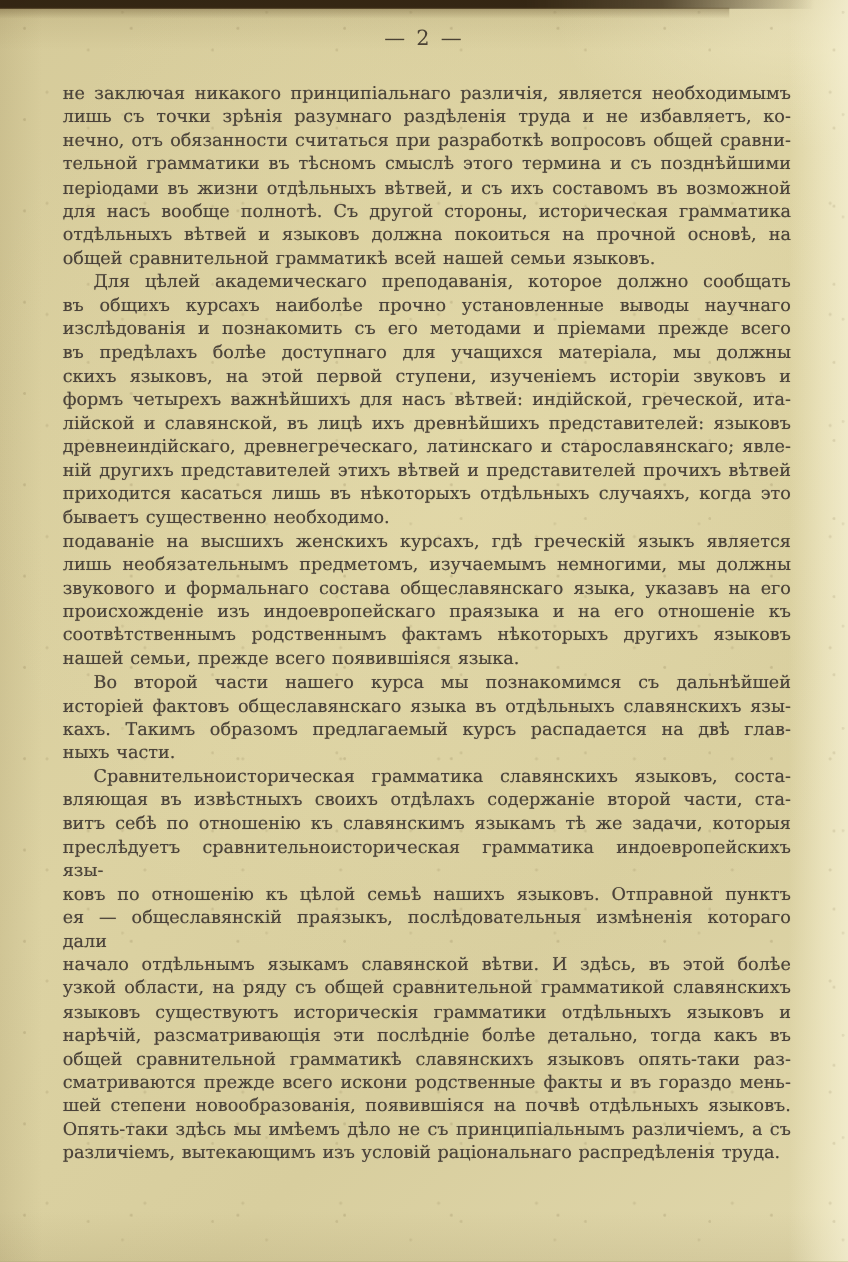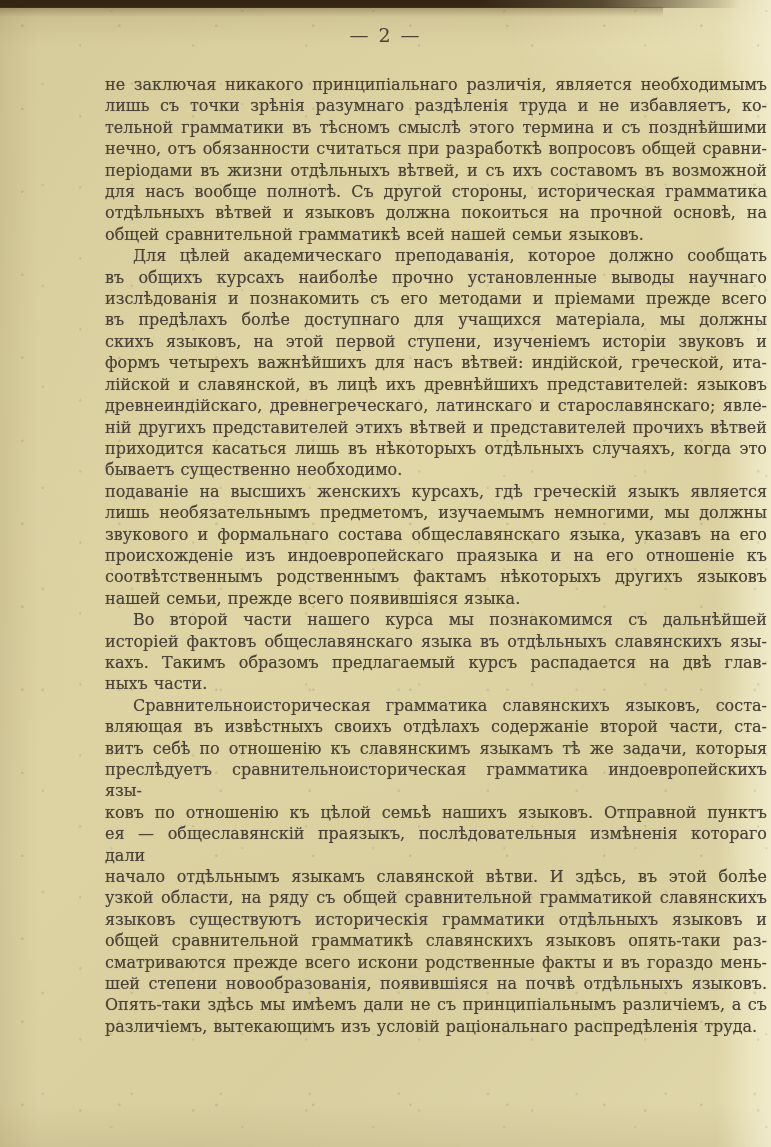"не заключая никакого принципіальнаго" div.text-col { margin-left: 48px -> none }
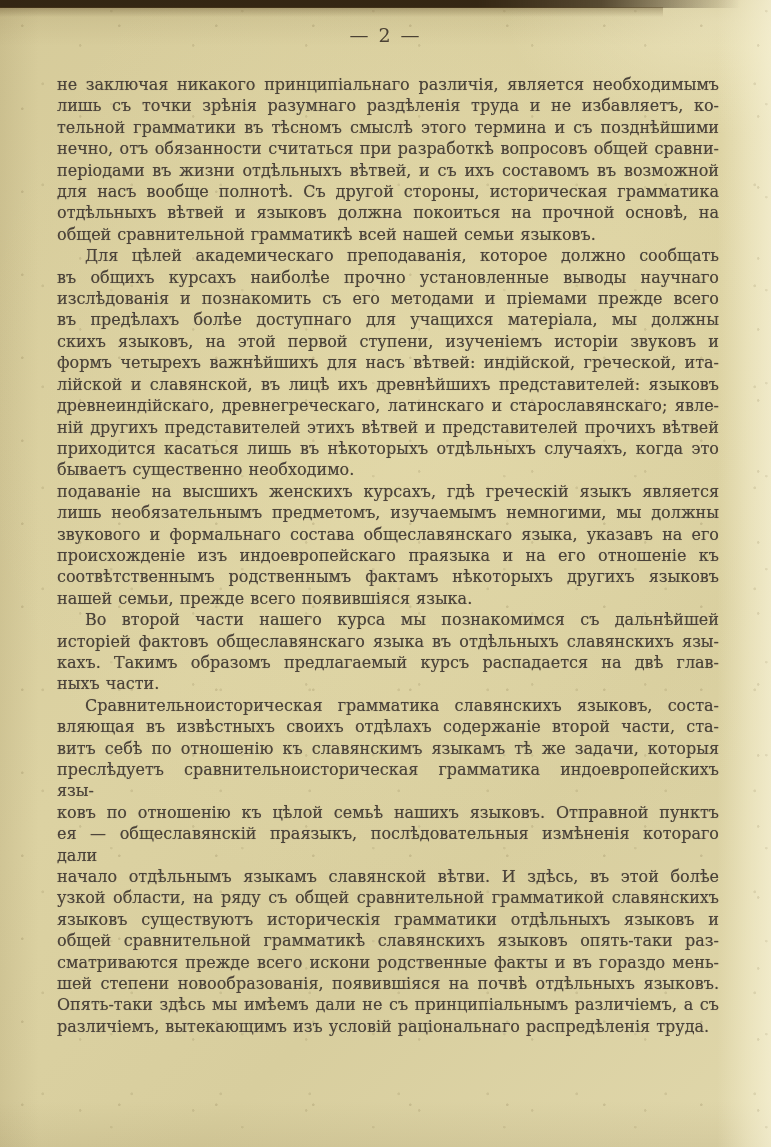"тельной грамматики въ тѣсномъ смыслѣ" div.line { order: before "нечно, отъ обязанности считаться при" -> after "нечно, отъ обязанности считаться при" }
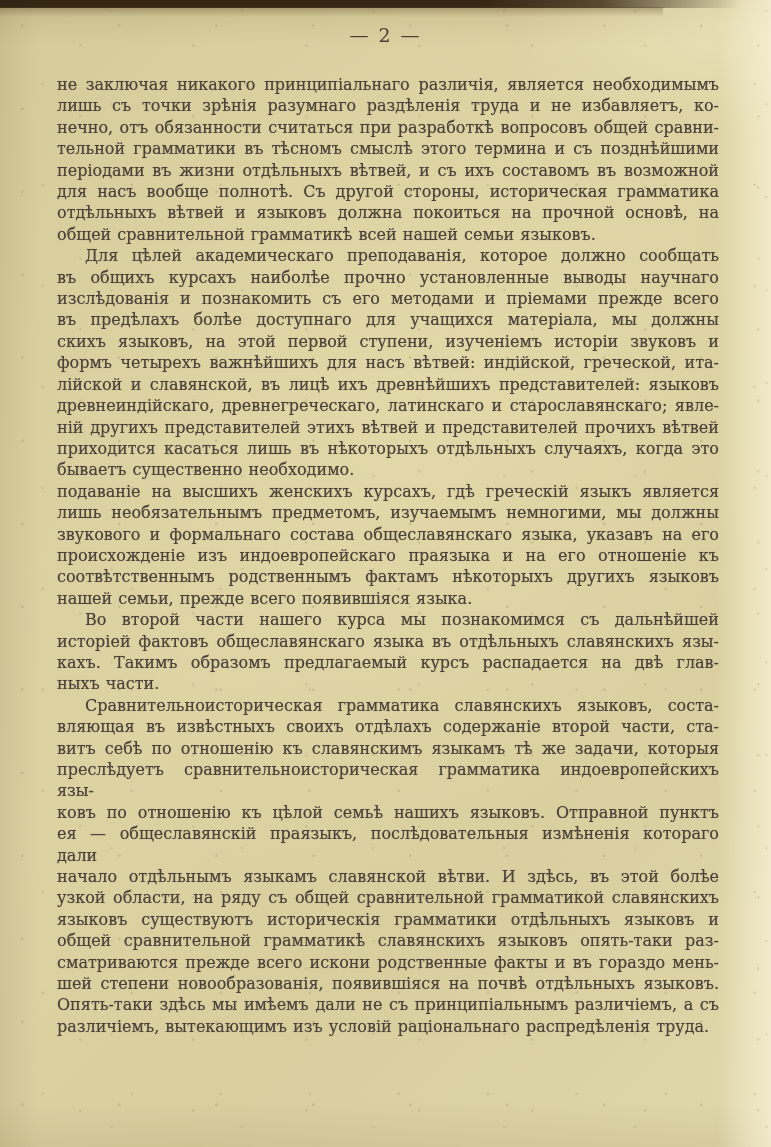"нарѣчій, разсматривающія эти послѣдніе" div.line { html: none -> <div>нарѣчій, разсматривающія эти послѣдніе болѣе детально, тогда какъ въ</div> }
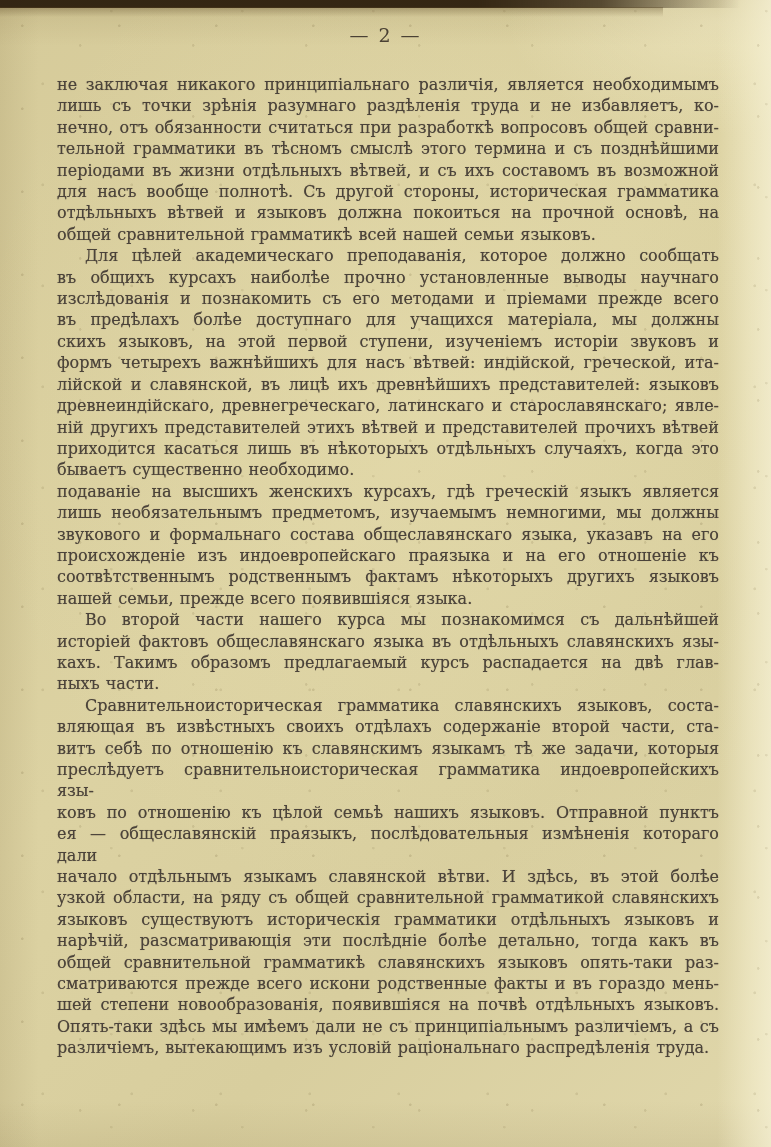"Опять-таки здѣсь мы имѣемъ дали" div.line { text: дали -> дѣло }
